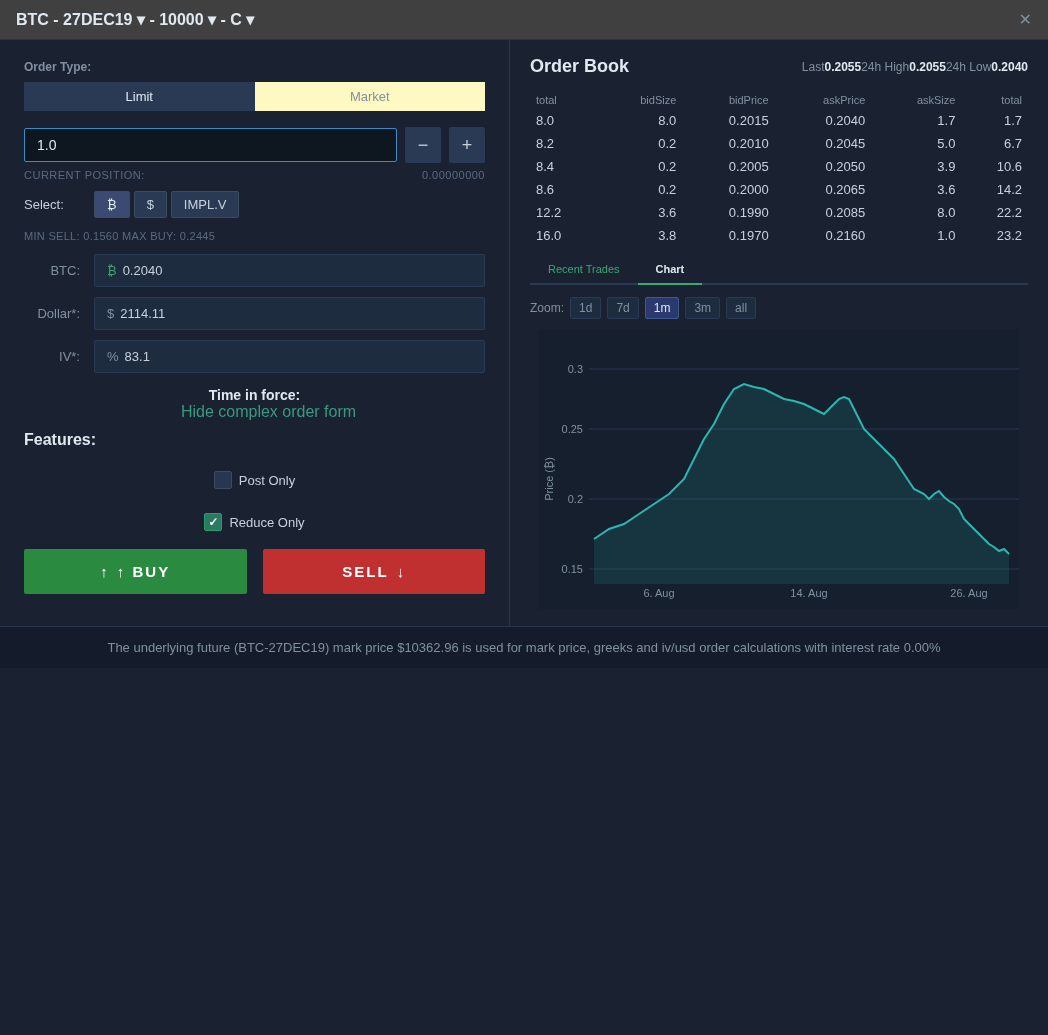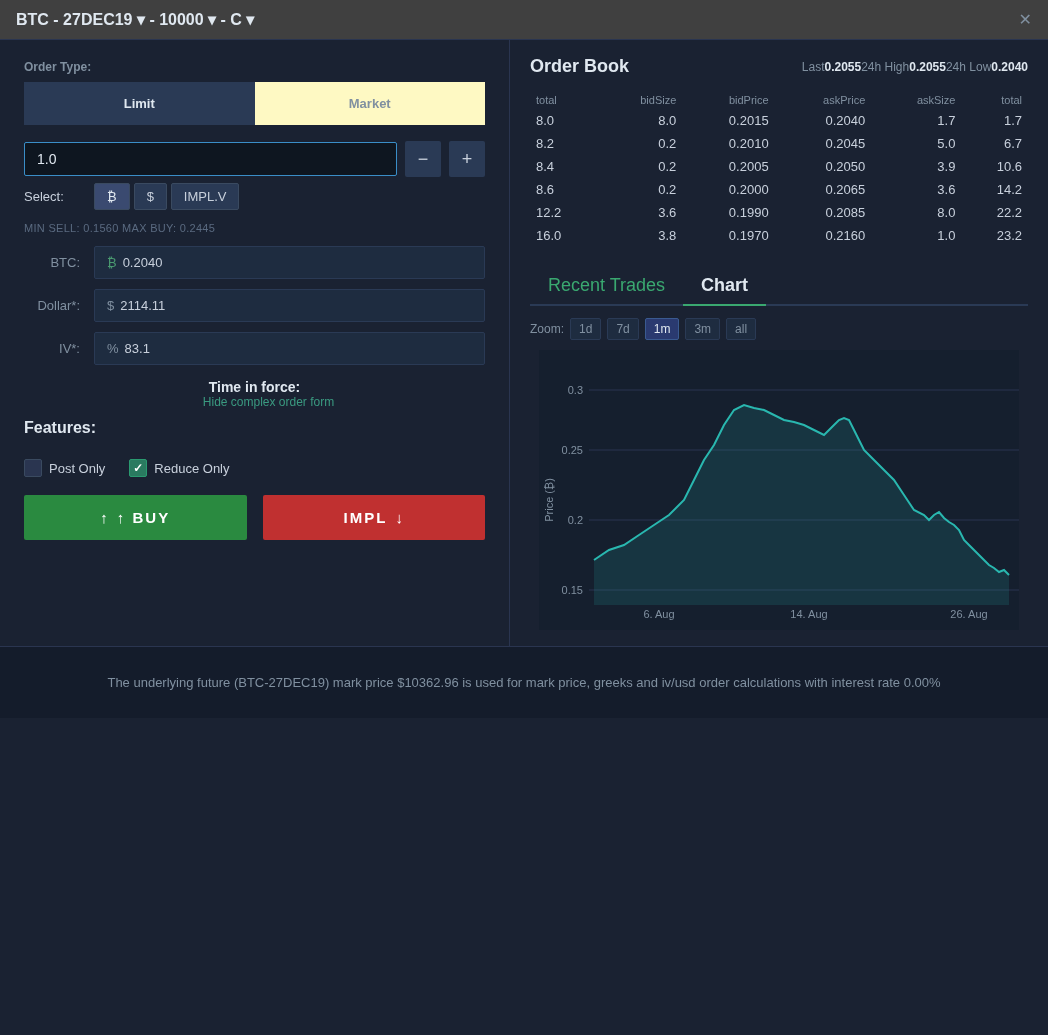"Limit" .tab-btn { font-weight: 700 -> 400; padding: 14px 0 -> 7px 0 }
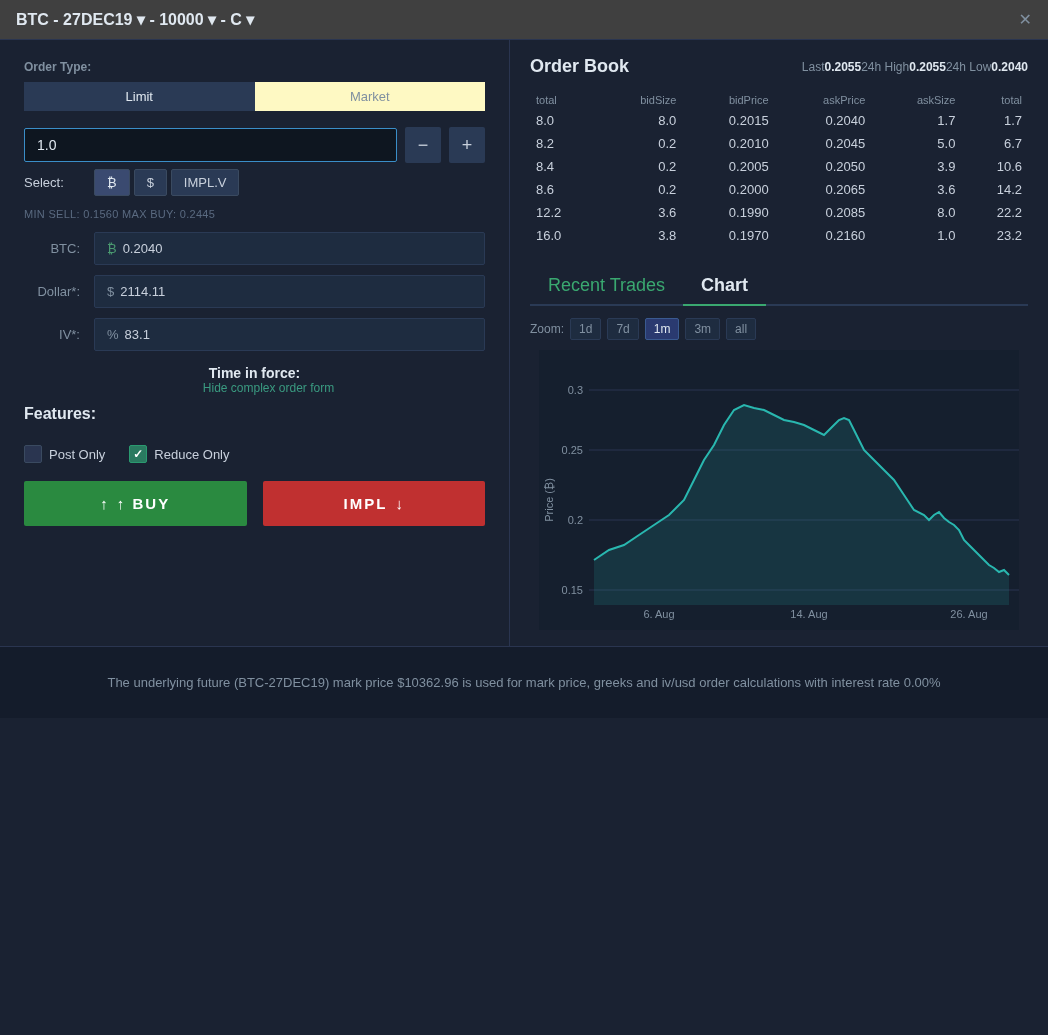"CURRENT POSITION:" div.current-position-row { html: none -> <div> <span>CURRENT POSITION:</span> <span>0.00000000</span> </div> }
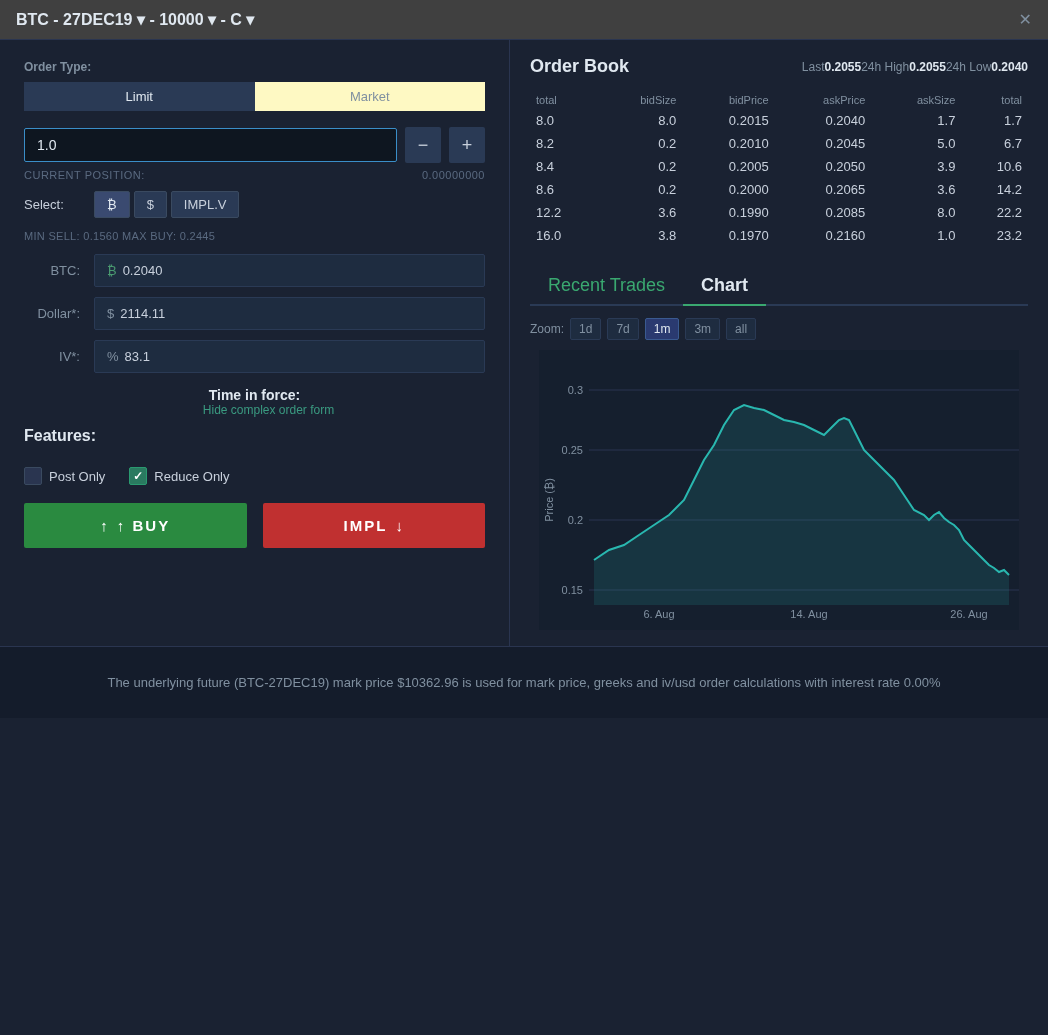"Recent Trades" .chart-tab { font-size: 18px -> 11px; margin-top: 12px -> none }
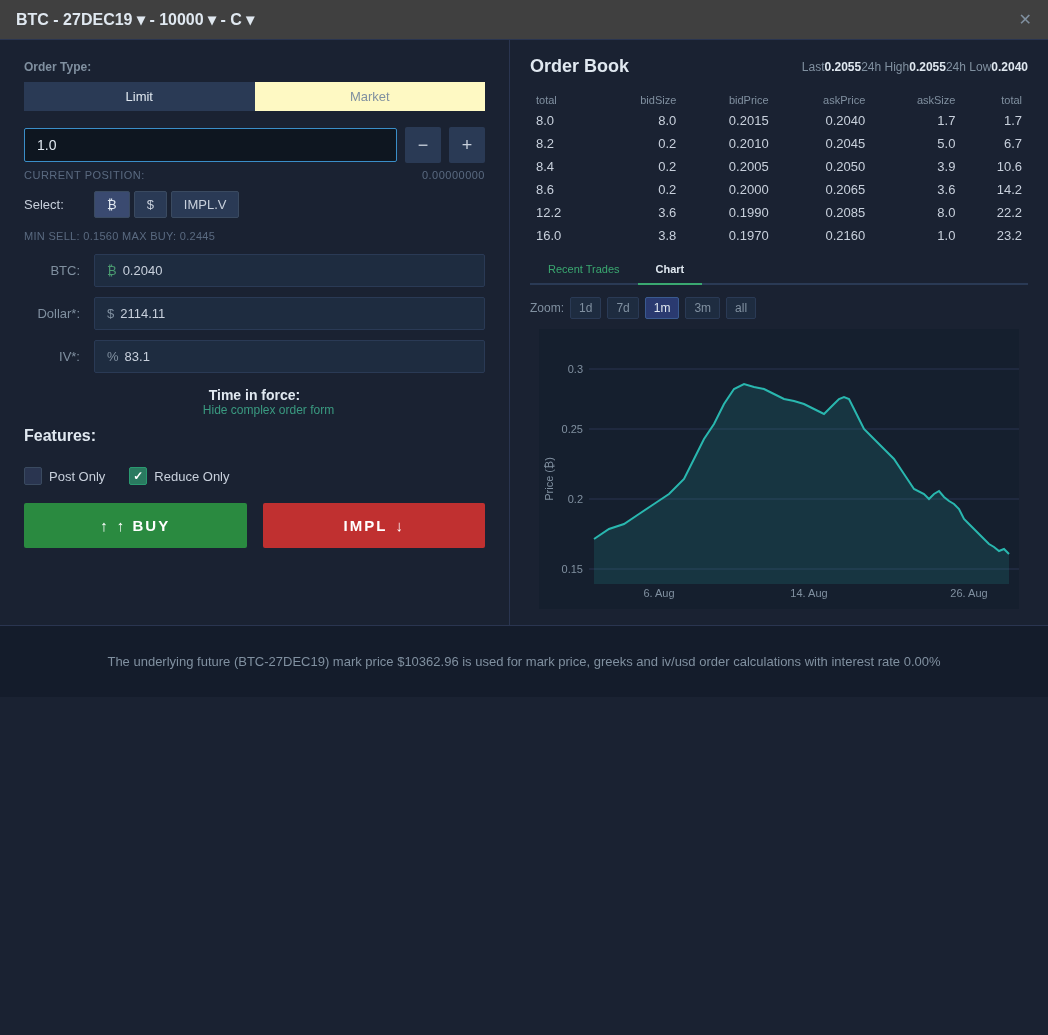"Hide complex order form" .hide-link { font-size: 12px -> 16px }
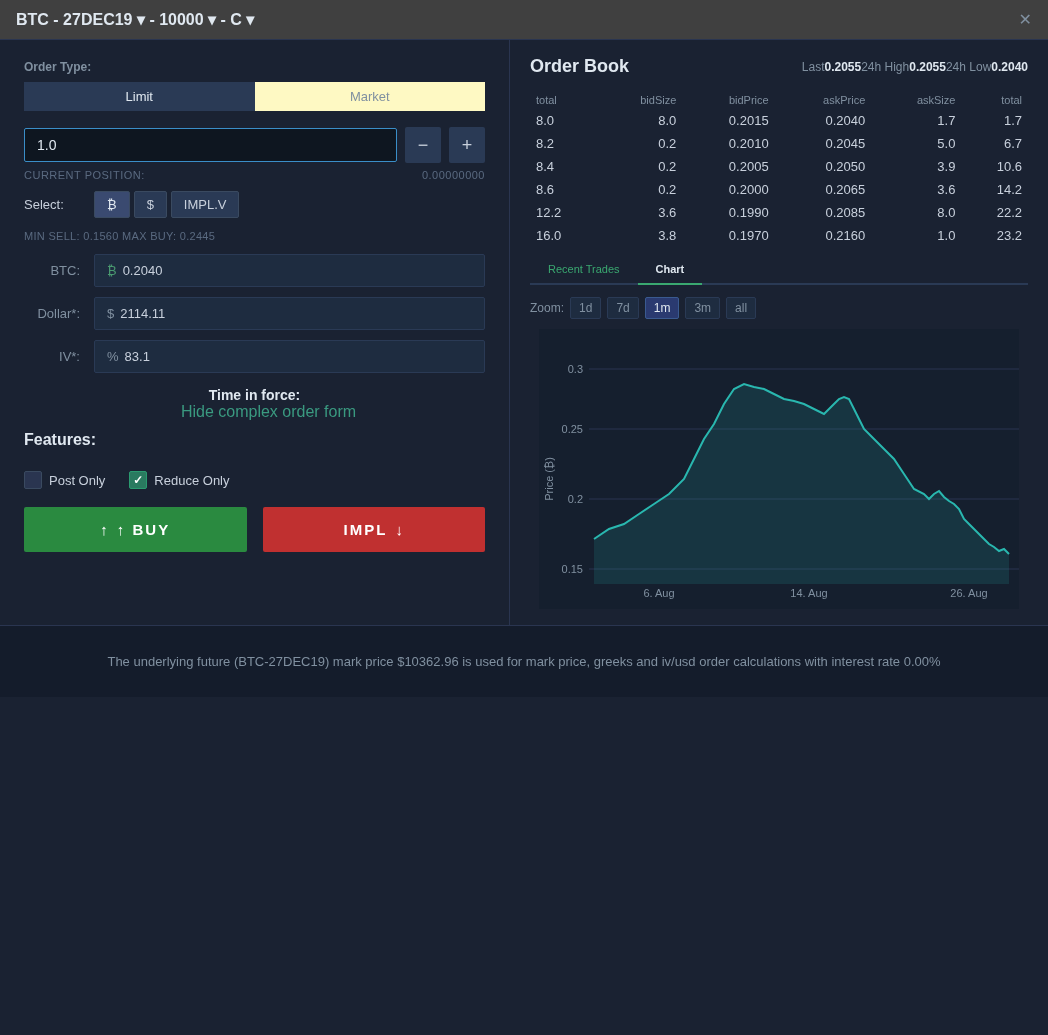"Post Only" .features-row { flex-direction: none -> column }
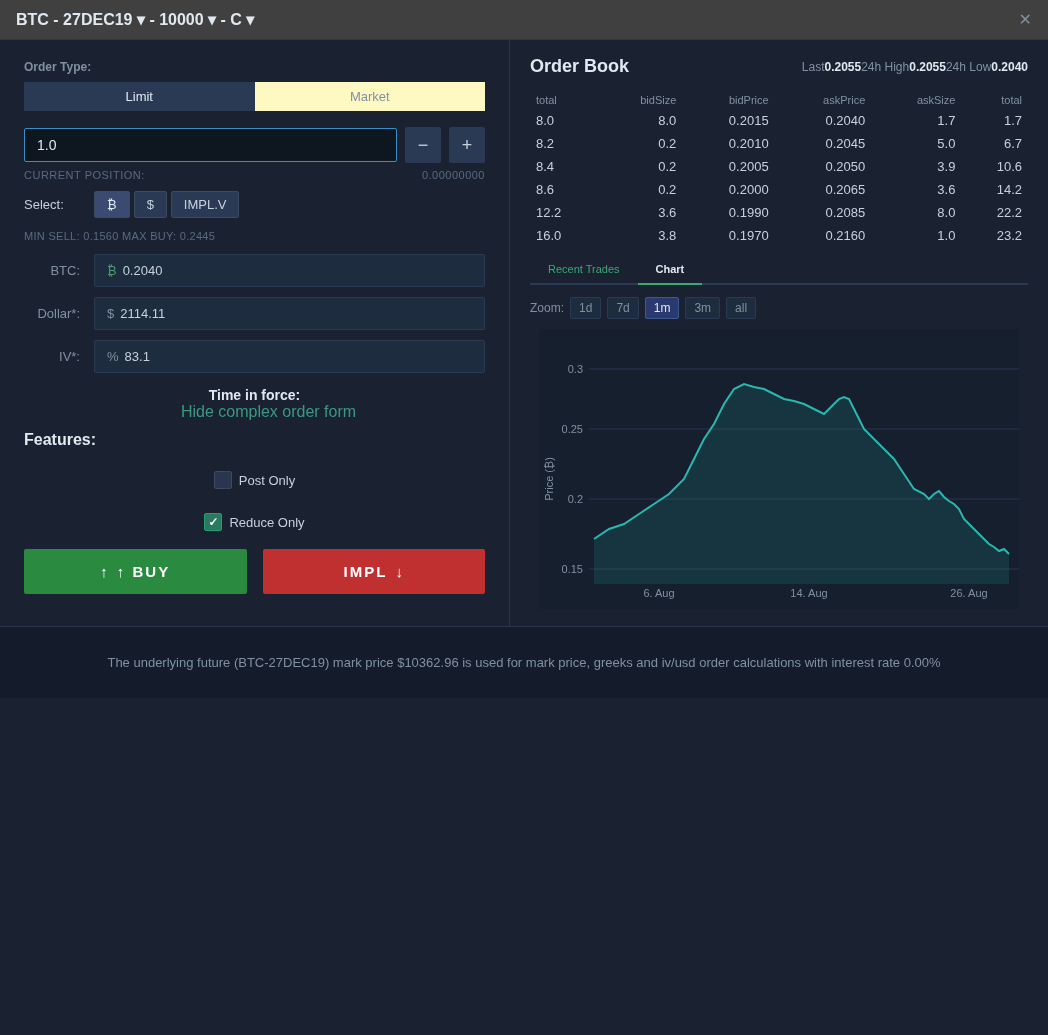"IMPL" span { text: IMPL -> SELL }
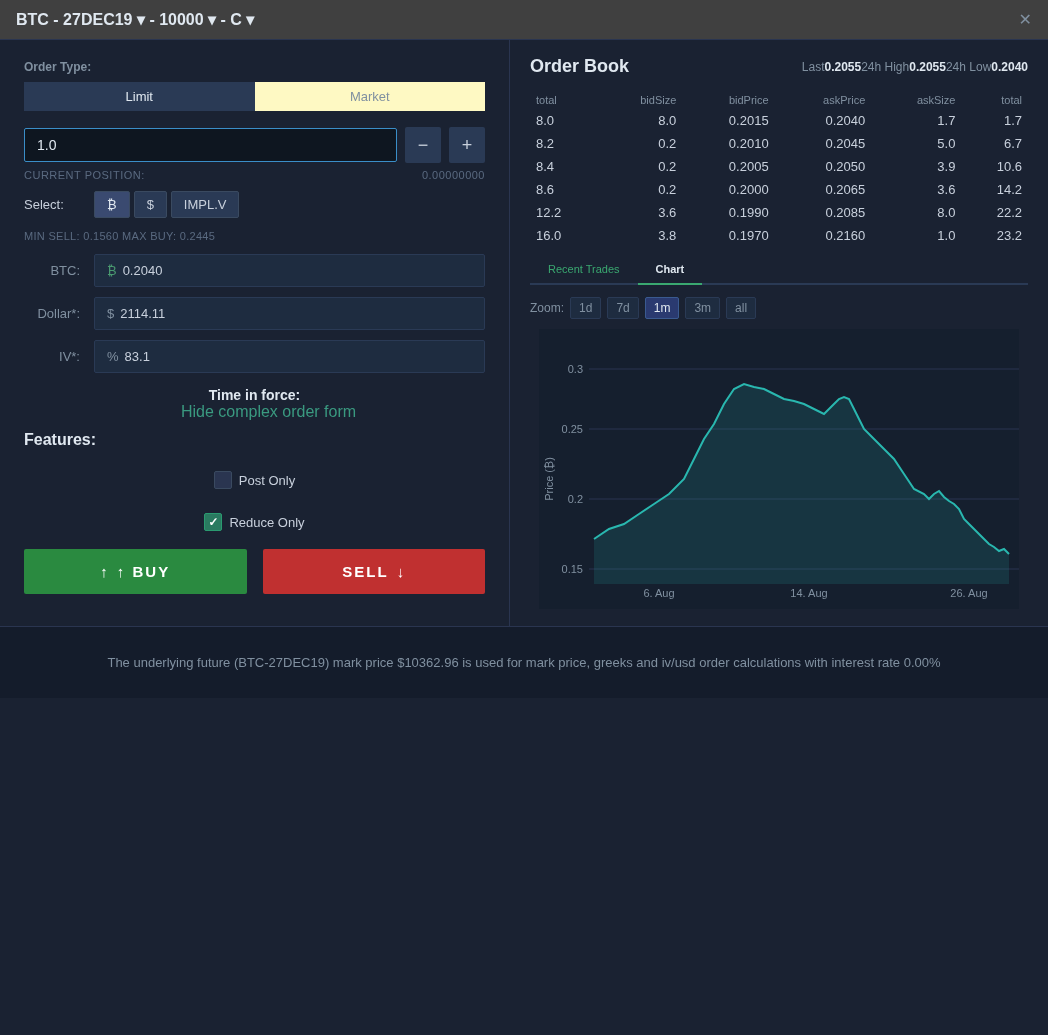"The underlying future (BTC-27DEC19) mark" .footnote { padding: 28px 24px -> 13px 24px }
